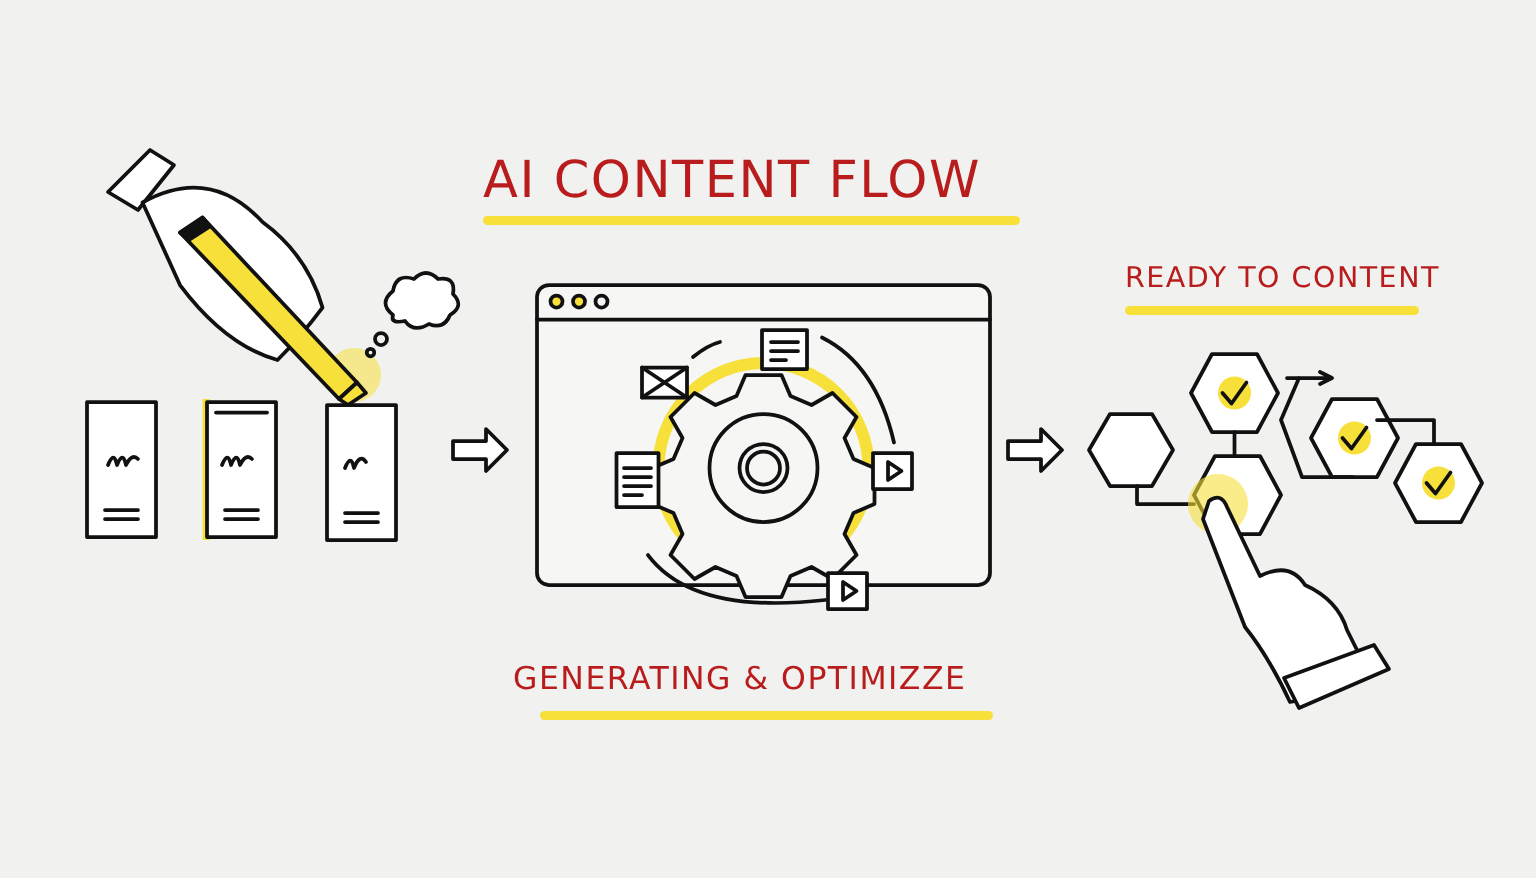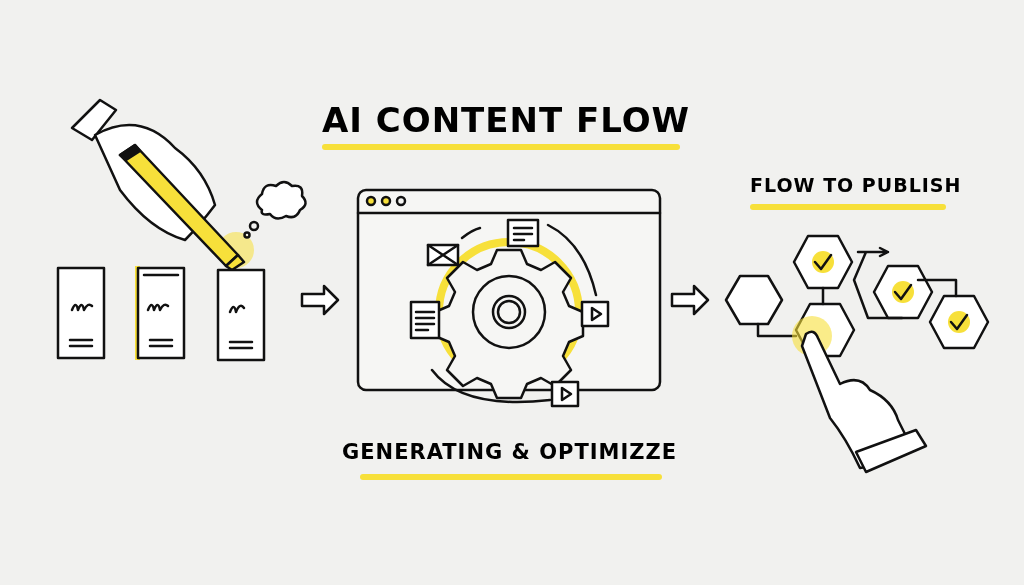"AI CONTENT FLOW" .title { color: #000000 -> #b91c1c; font-weight: bold -> normal }
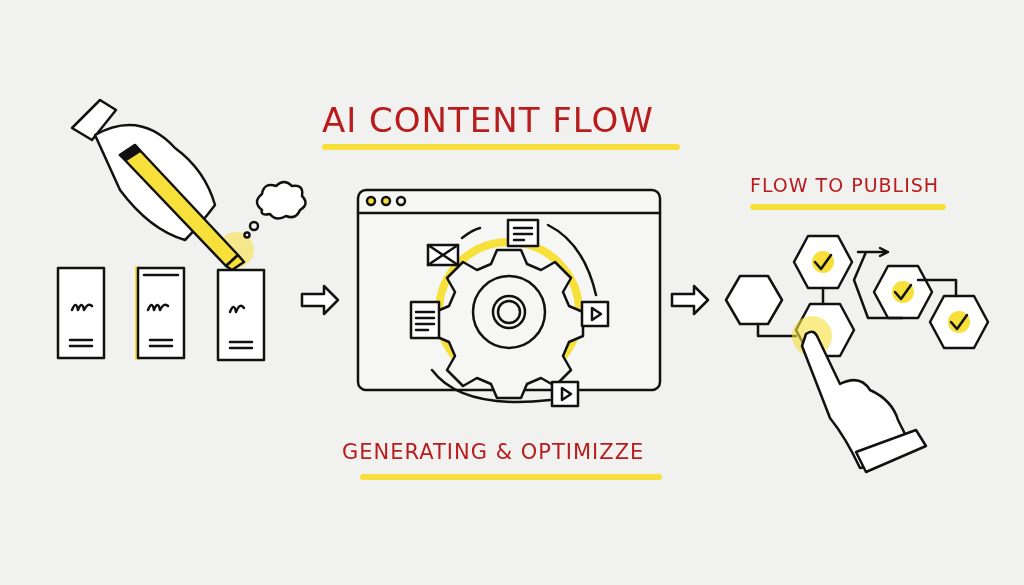"FLOW TO PUBLISH" div.title { text: FLOW TO PUBLISH -> READY TO CONTENT }
